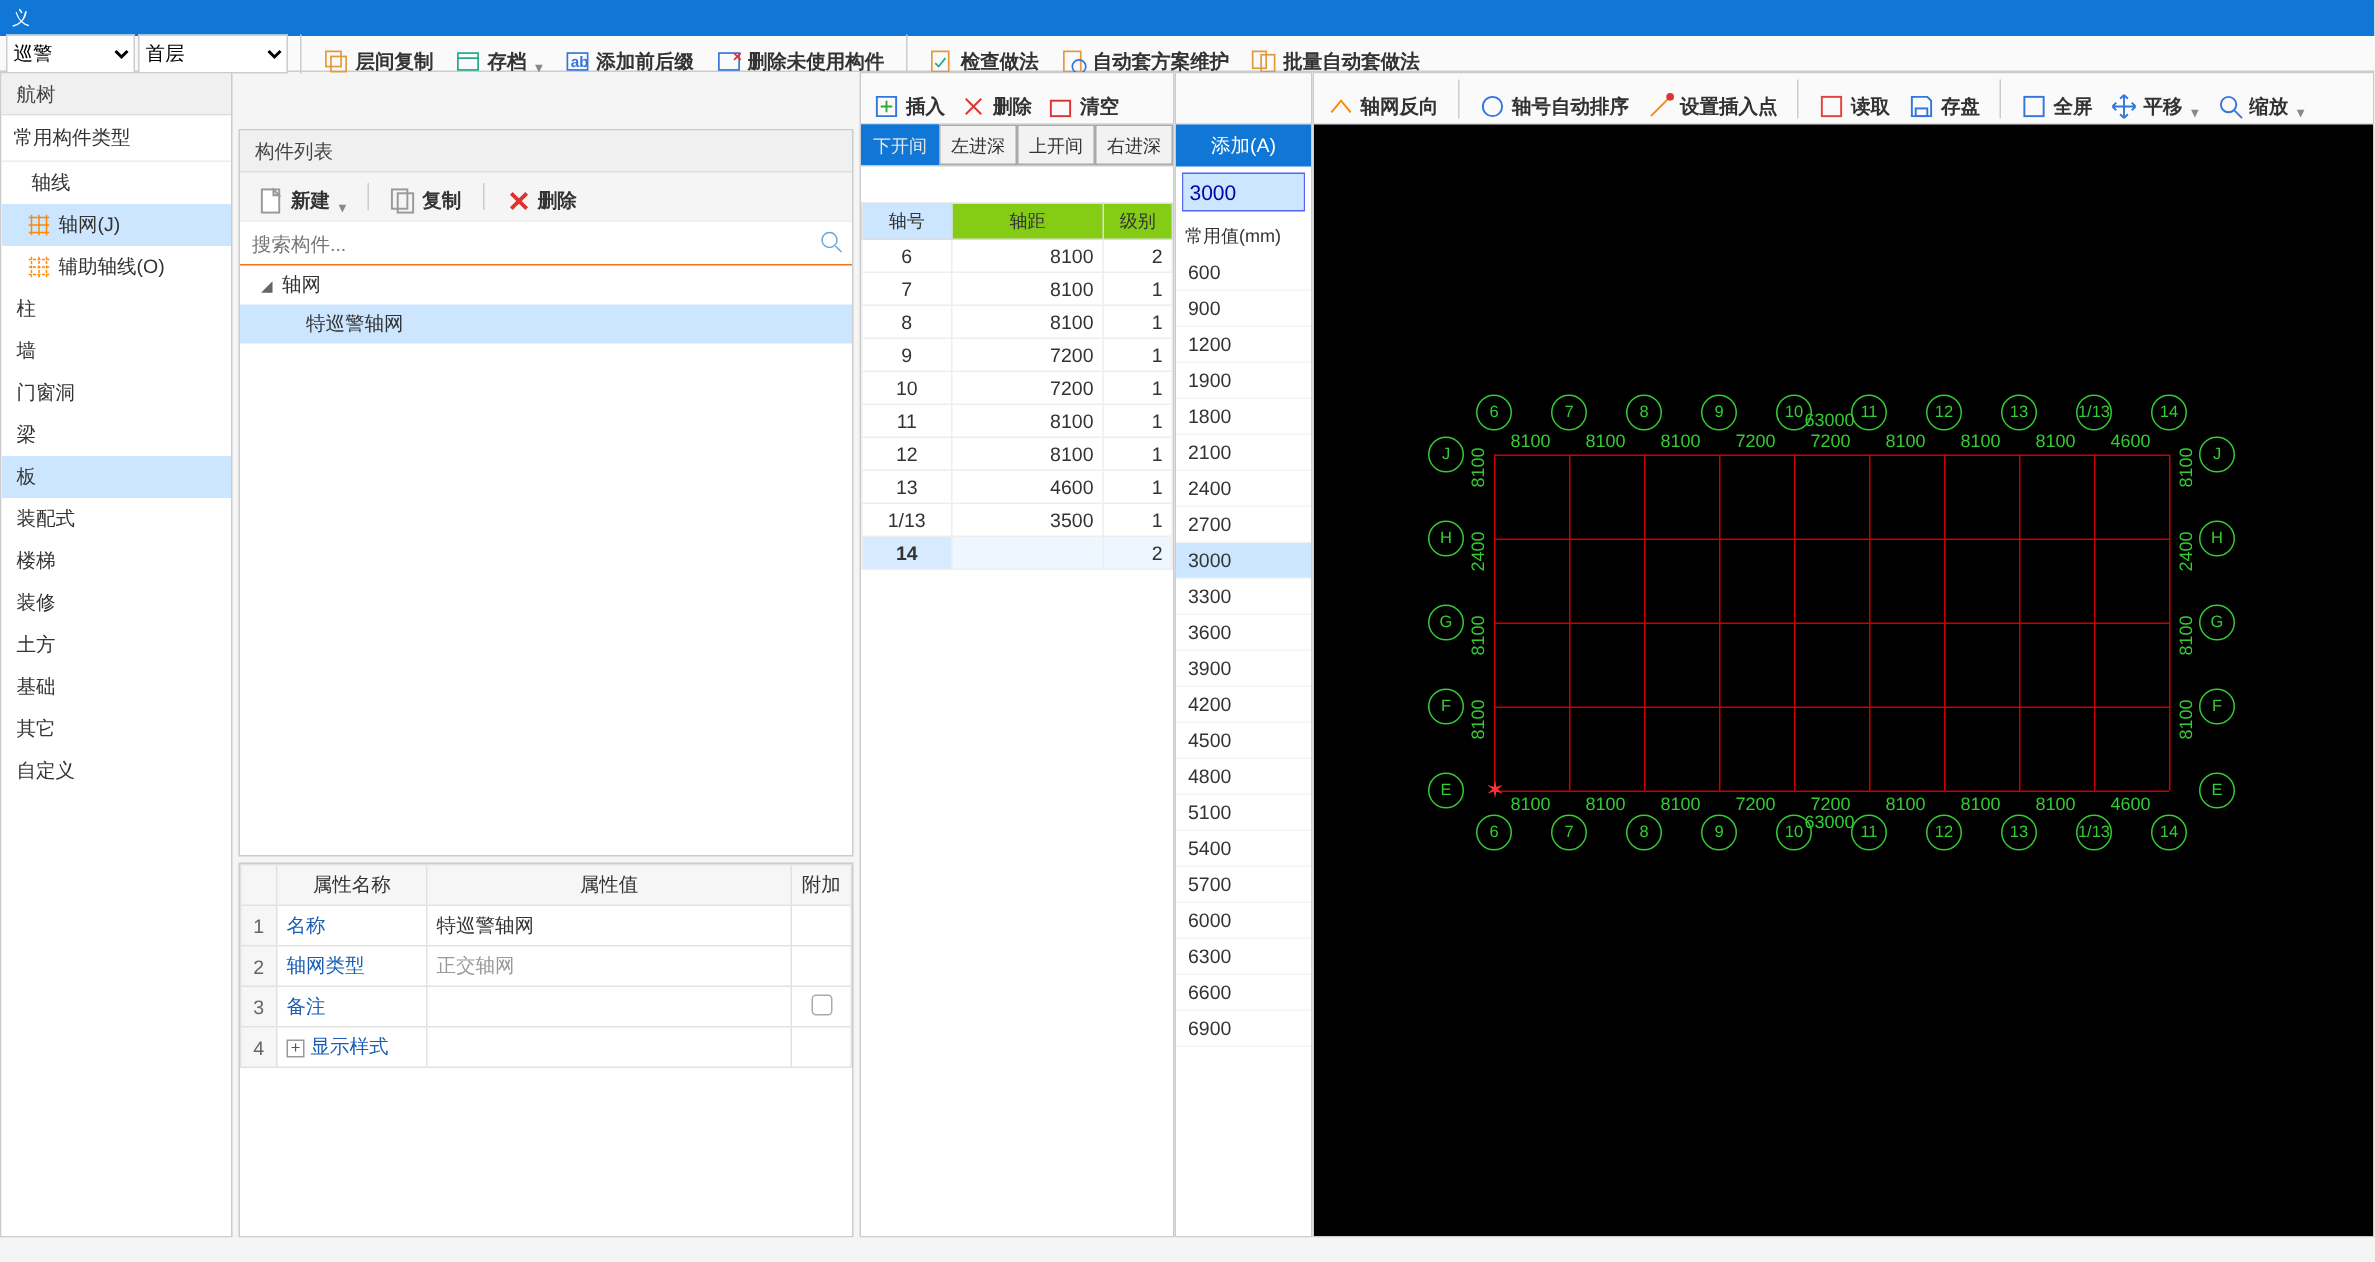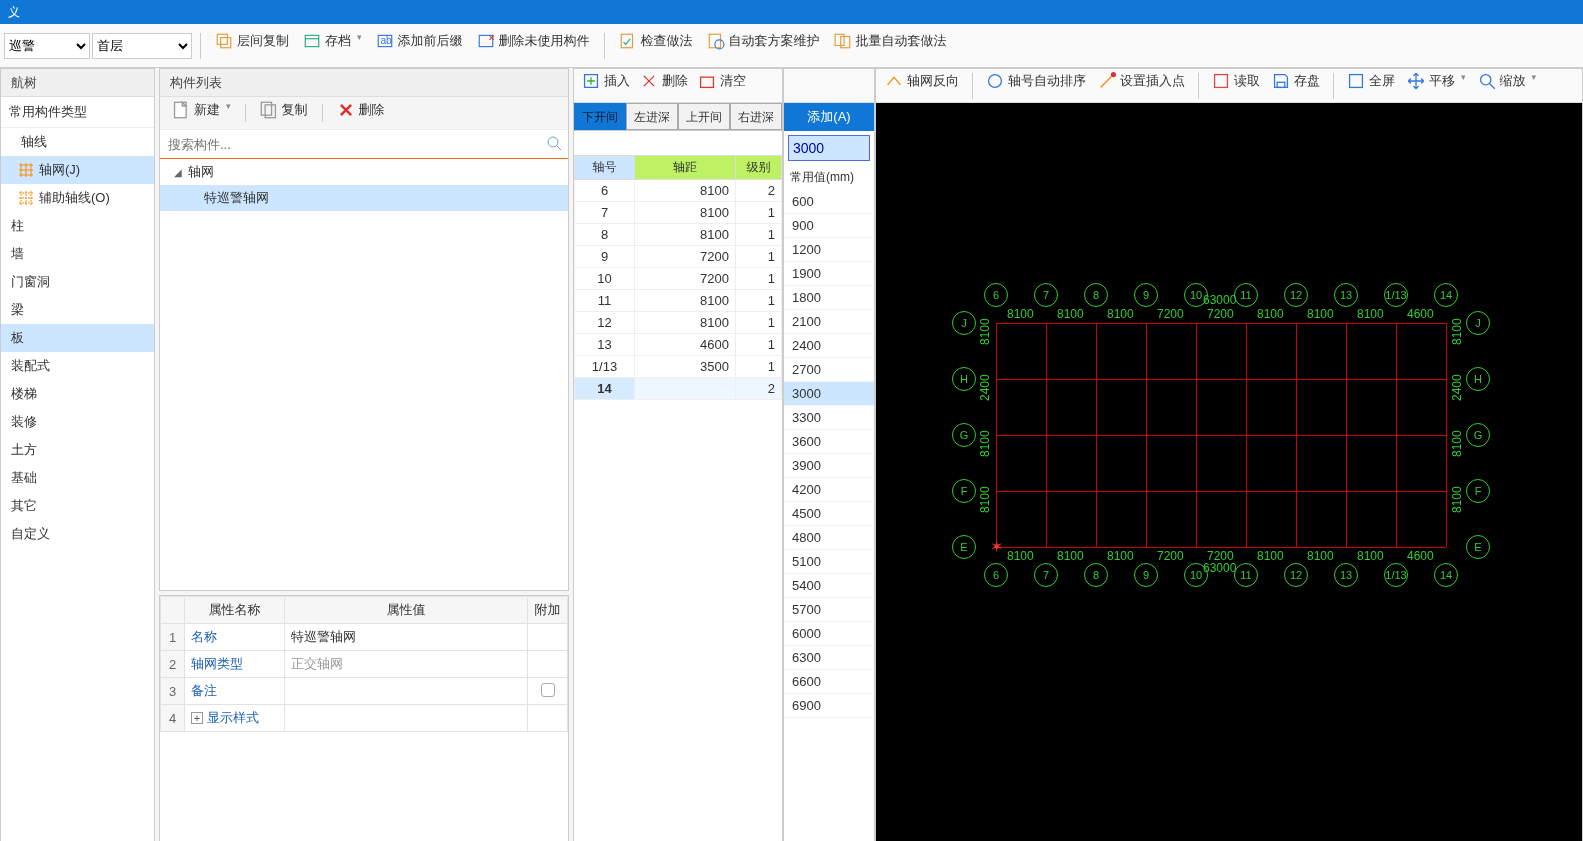"巡警" .toolbar { height: 44px -> 24px }
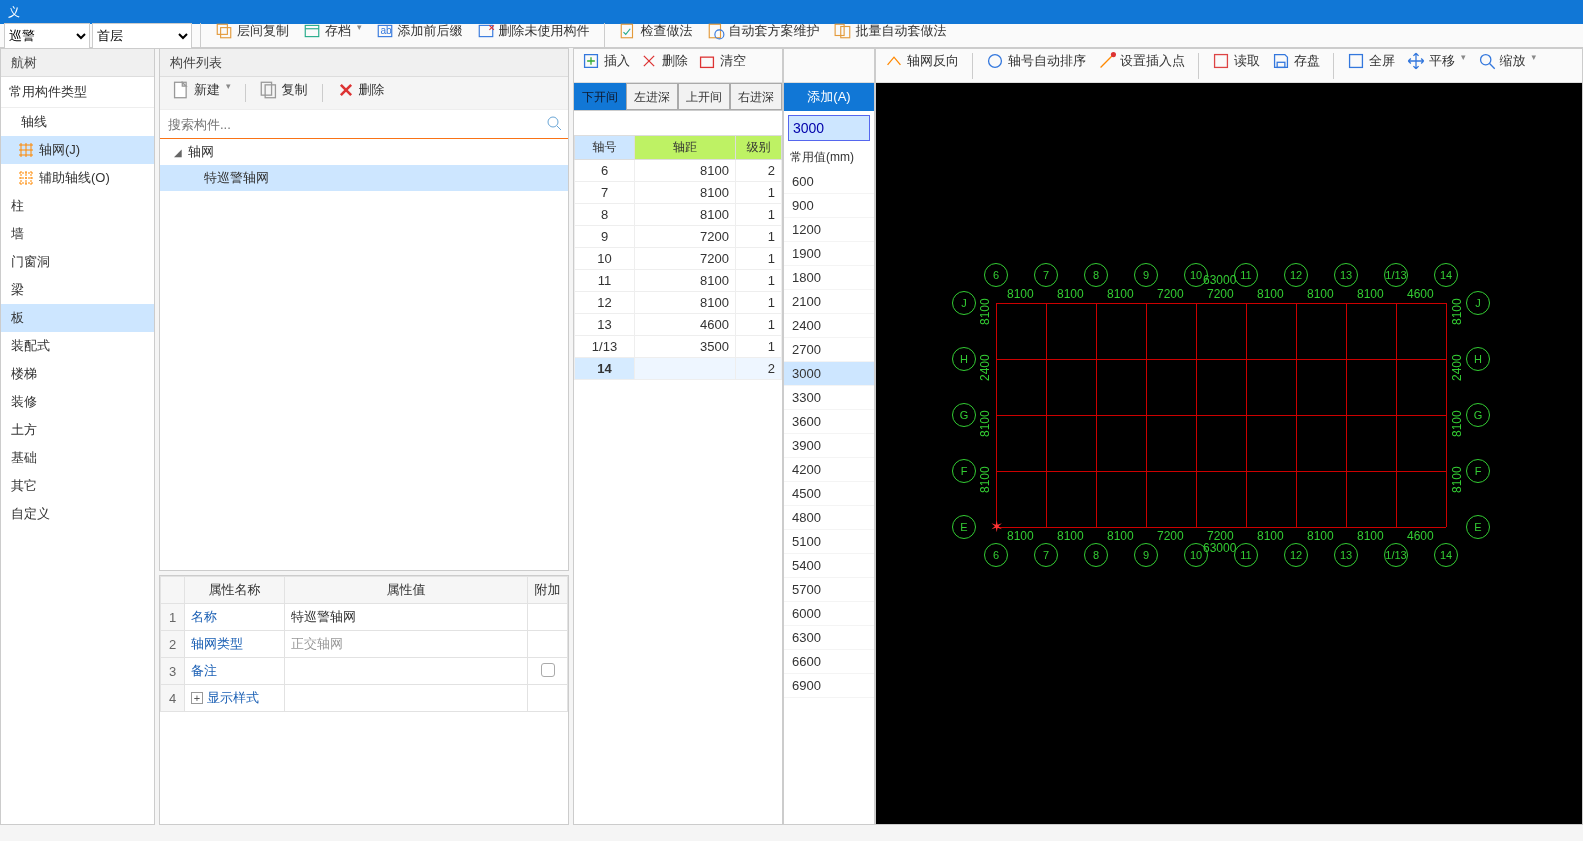"层间复制" .tb-btn { align-items: flex-start -> flex-end; font-weight: none -> bold }
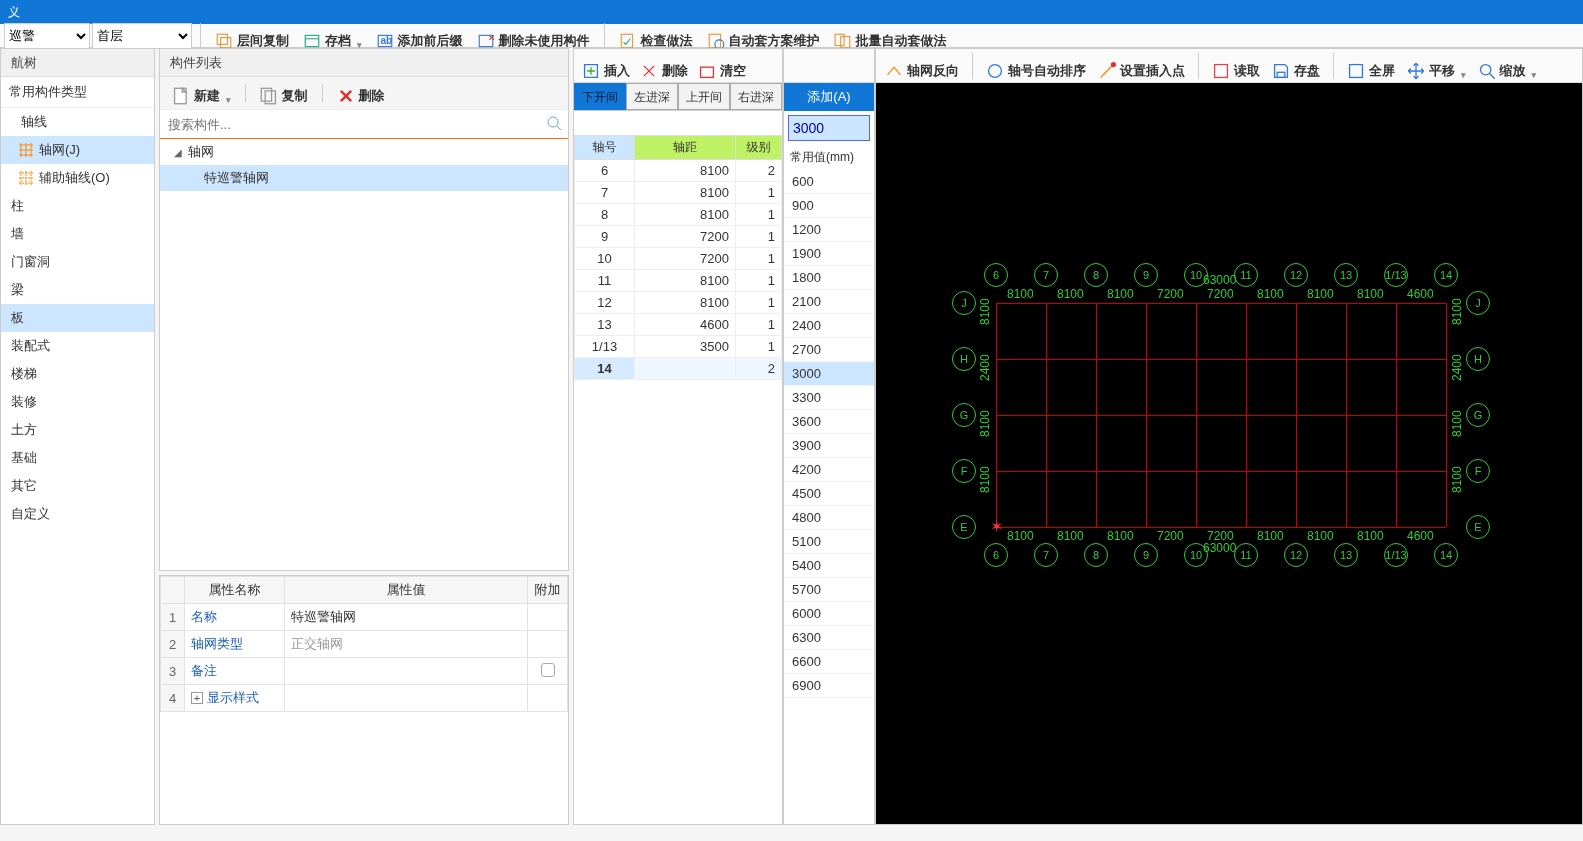"构件列表" .components-panel { margin-top: none -> 38px }
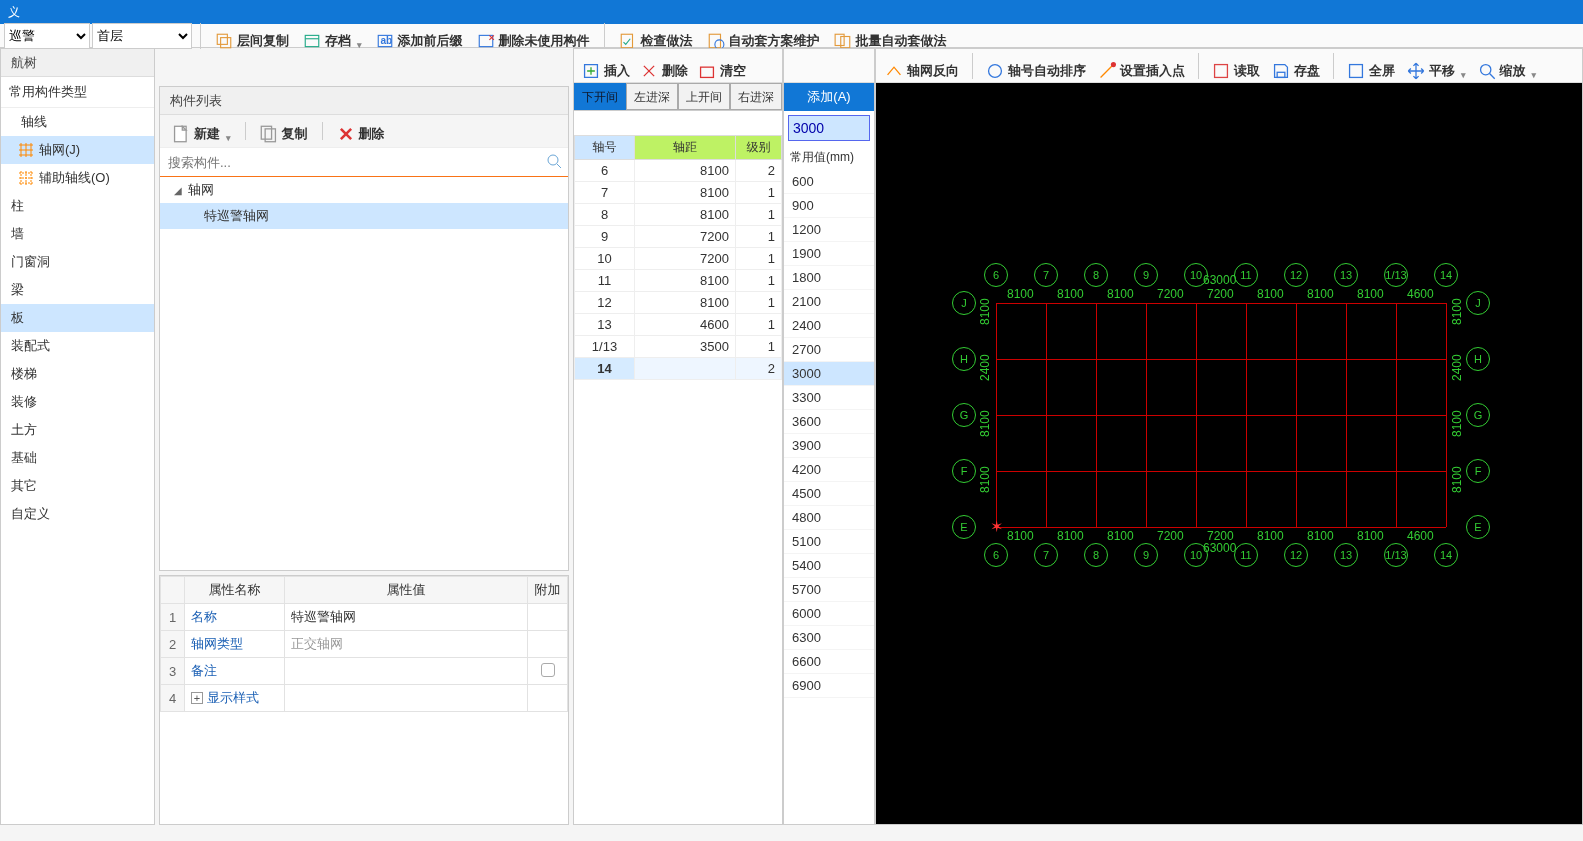"下开间" .dir-tab.active { color: #0f172a -> #e5e5e5 }
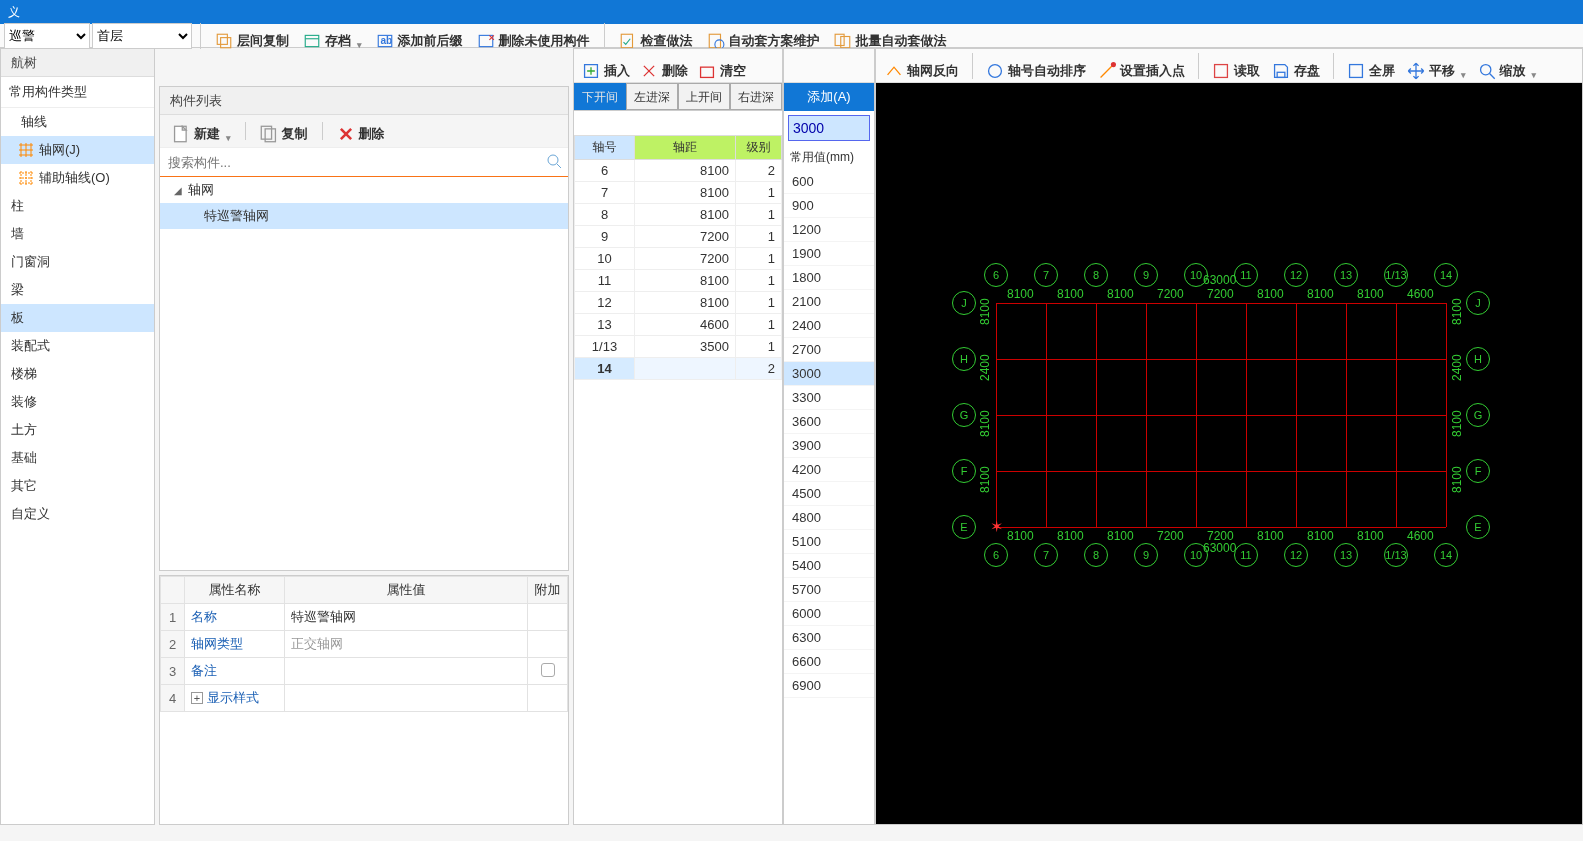"轴距" .axis-table th { background: #bef264 -> #84cc16 }
